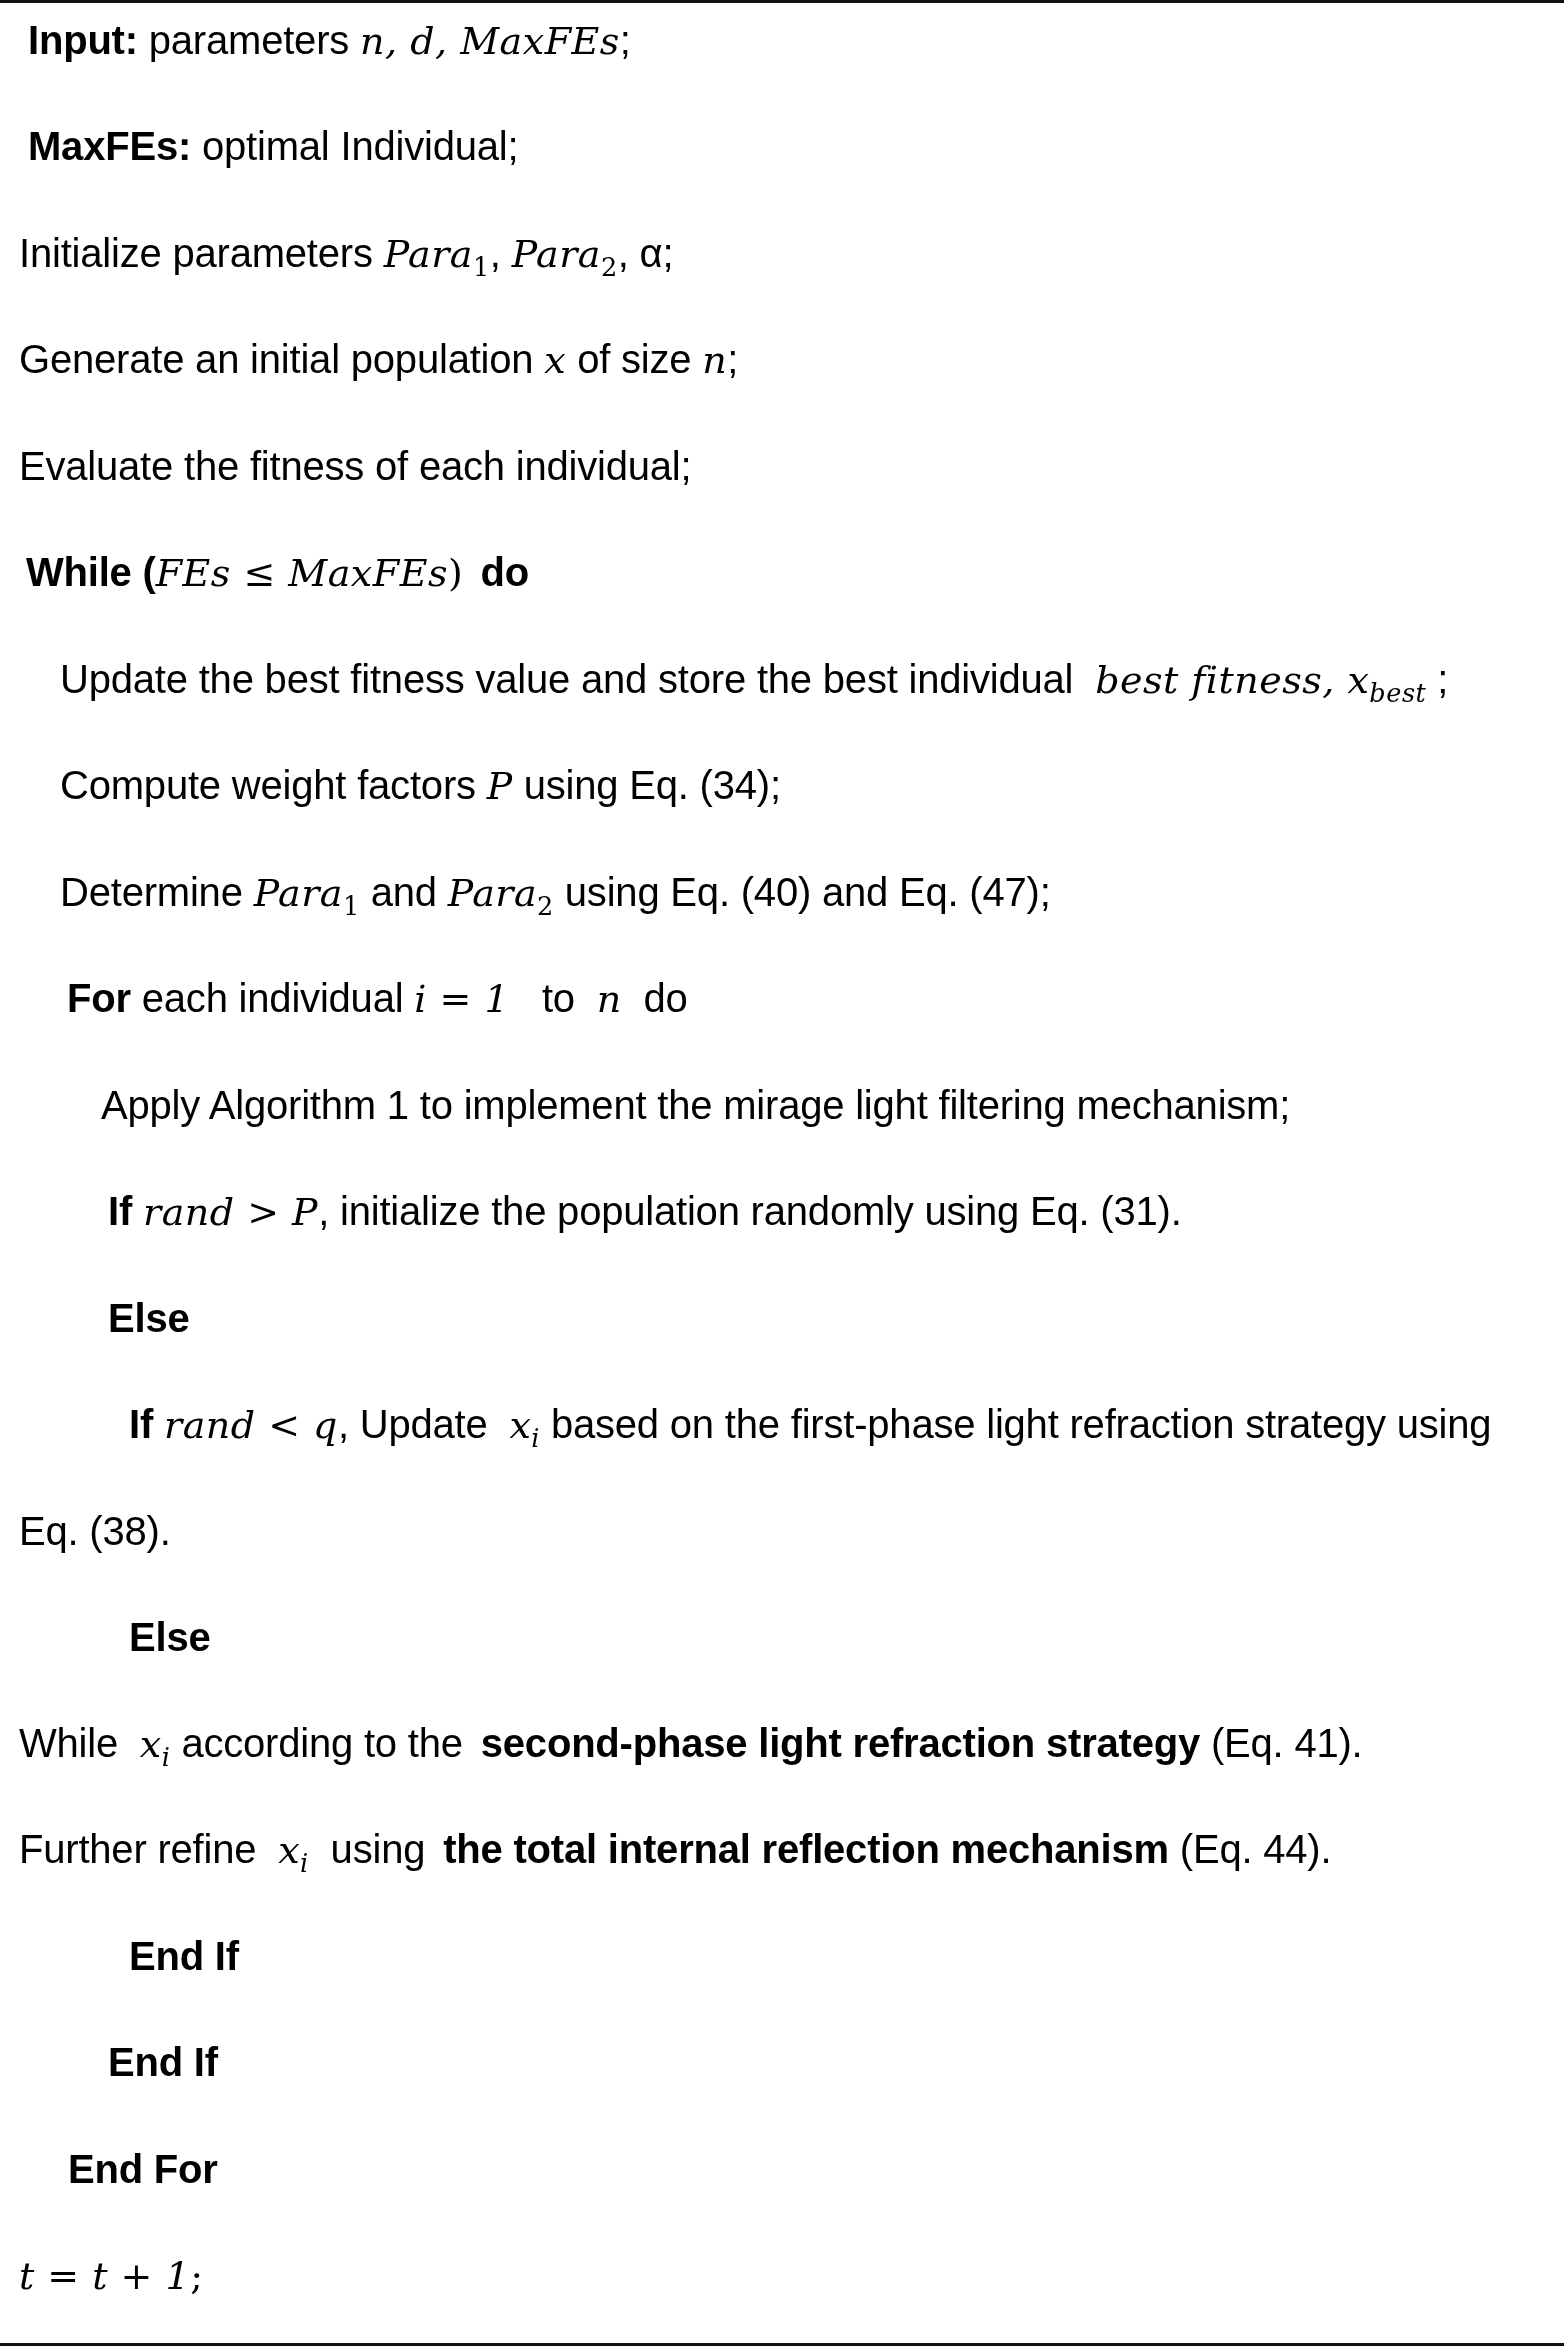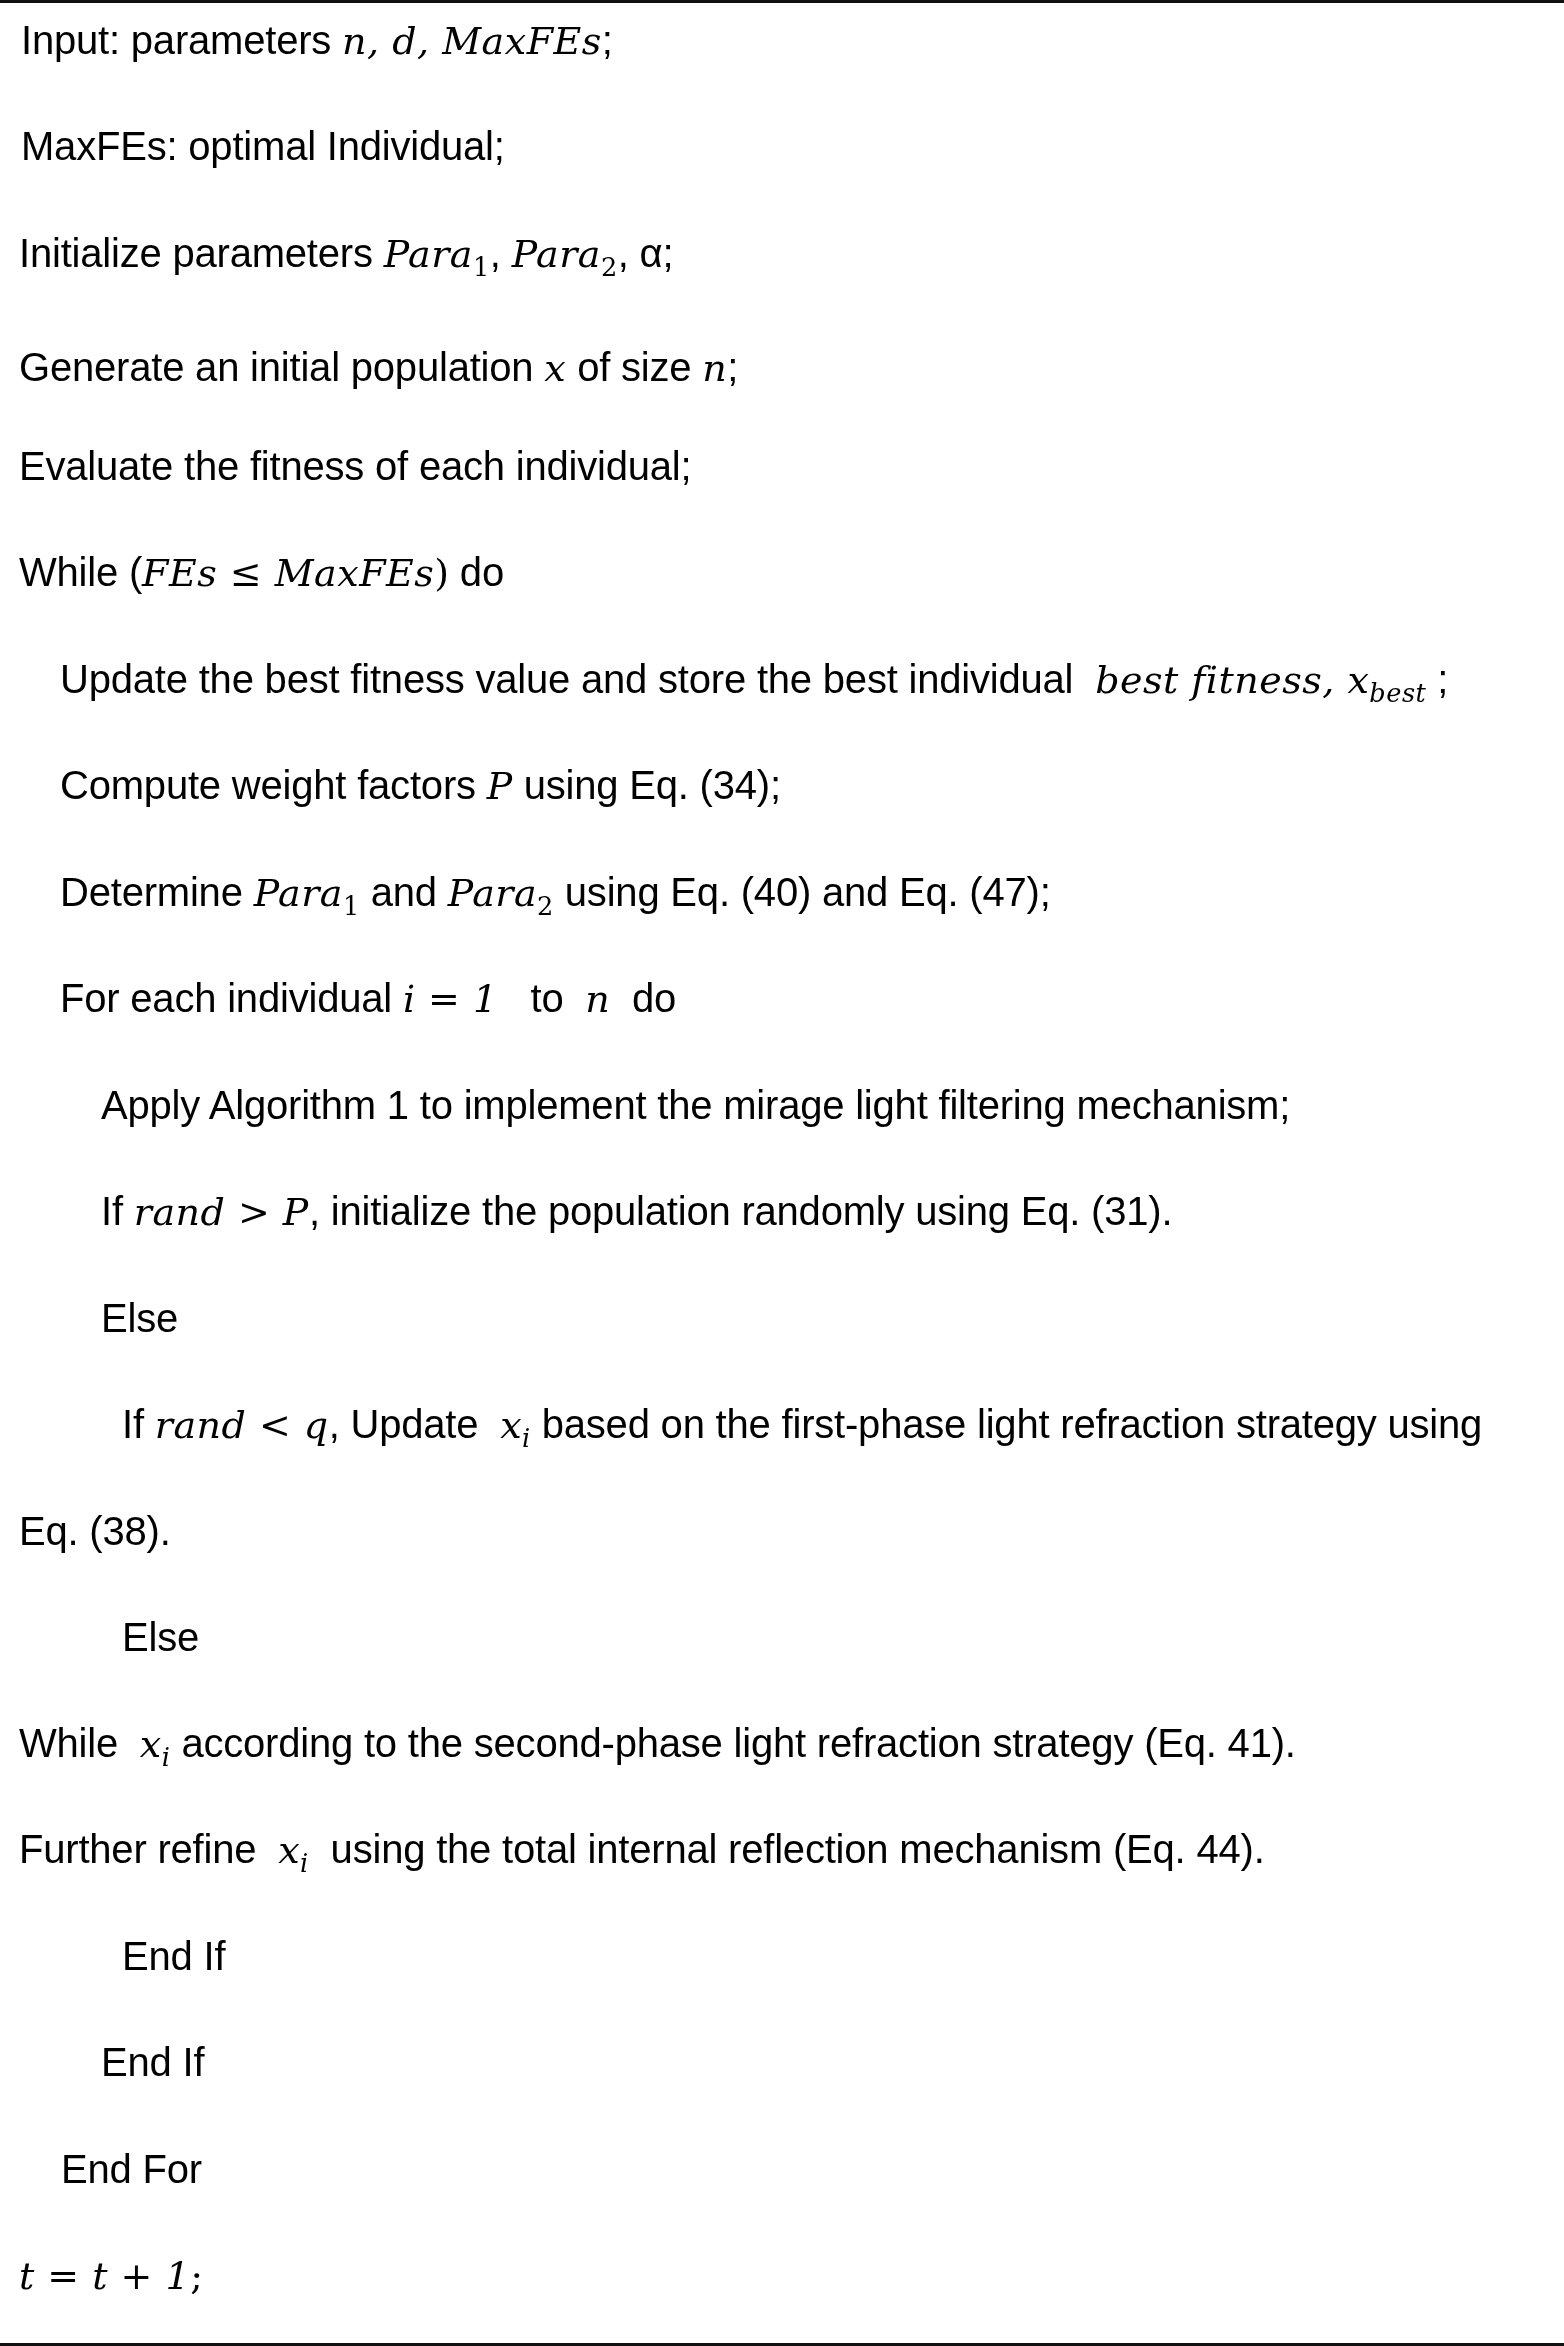"Input:" .b { font-weight: normal -> bold; margin-left: none -> 7px }
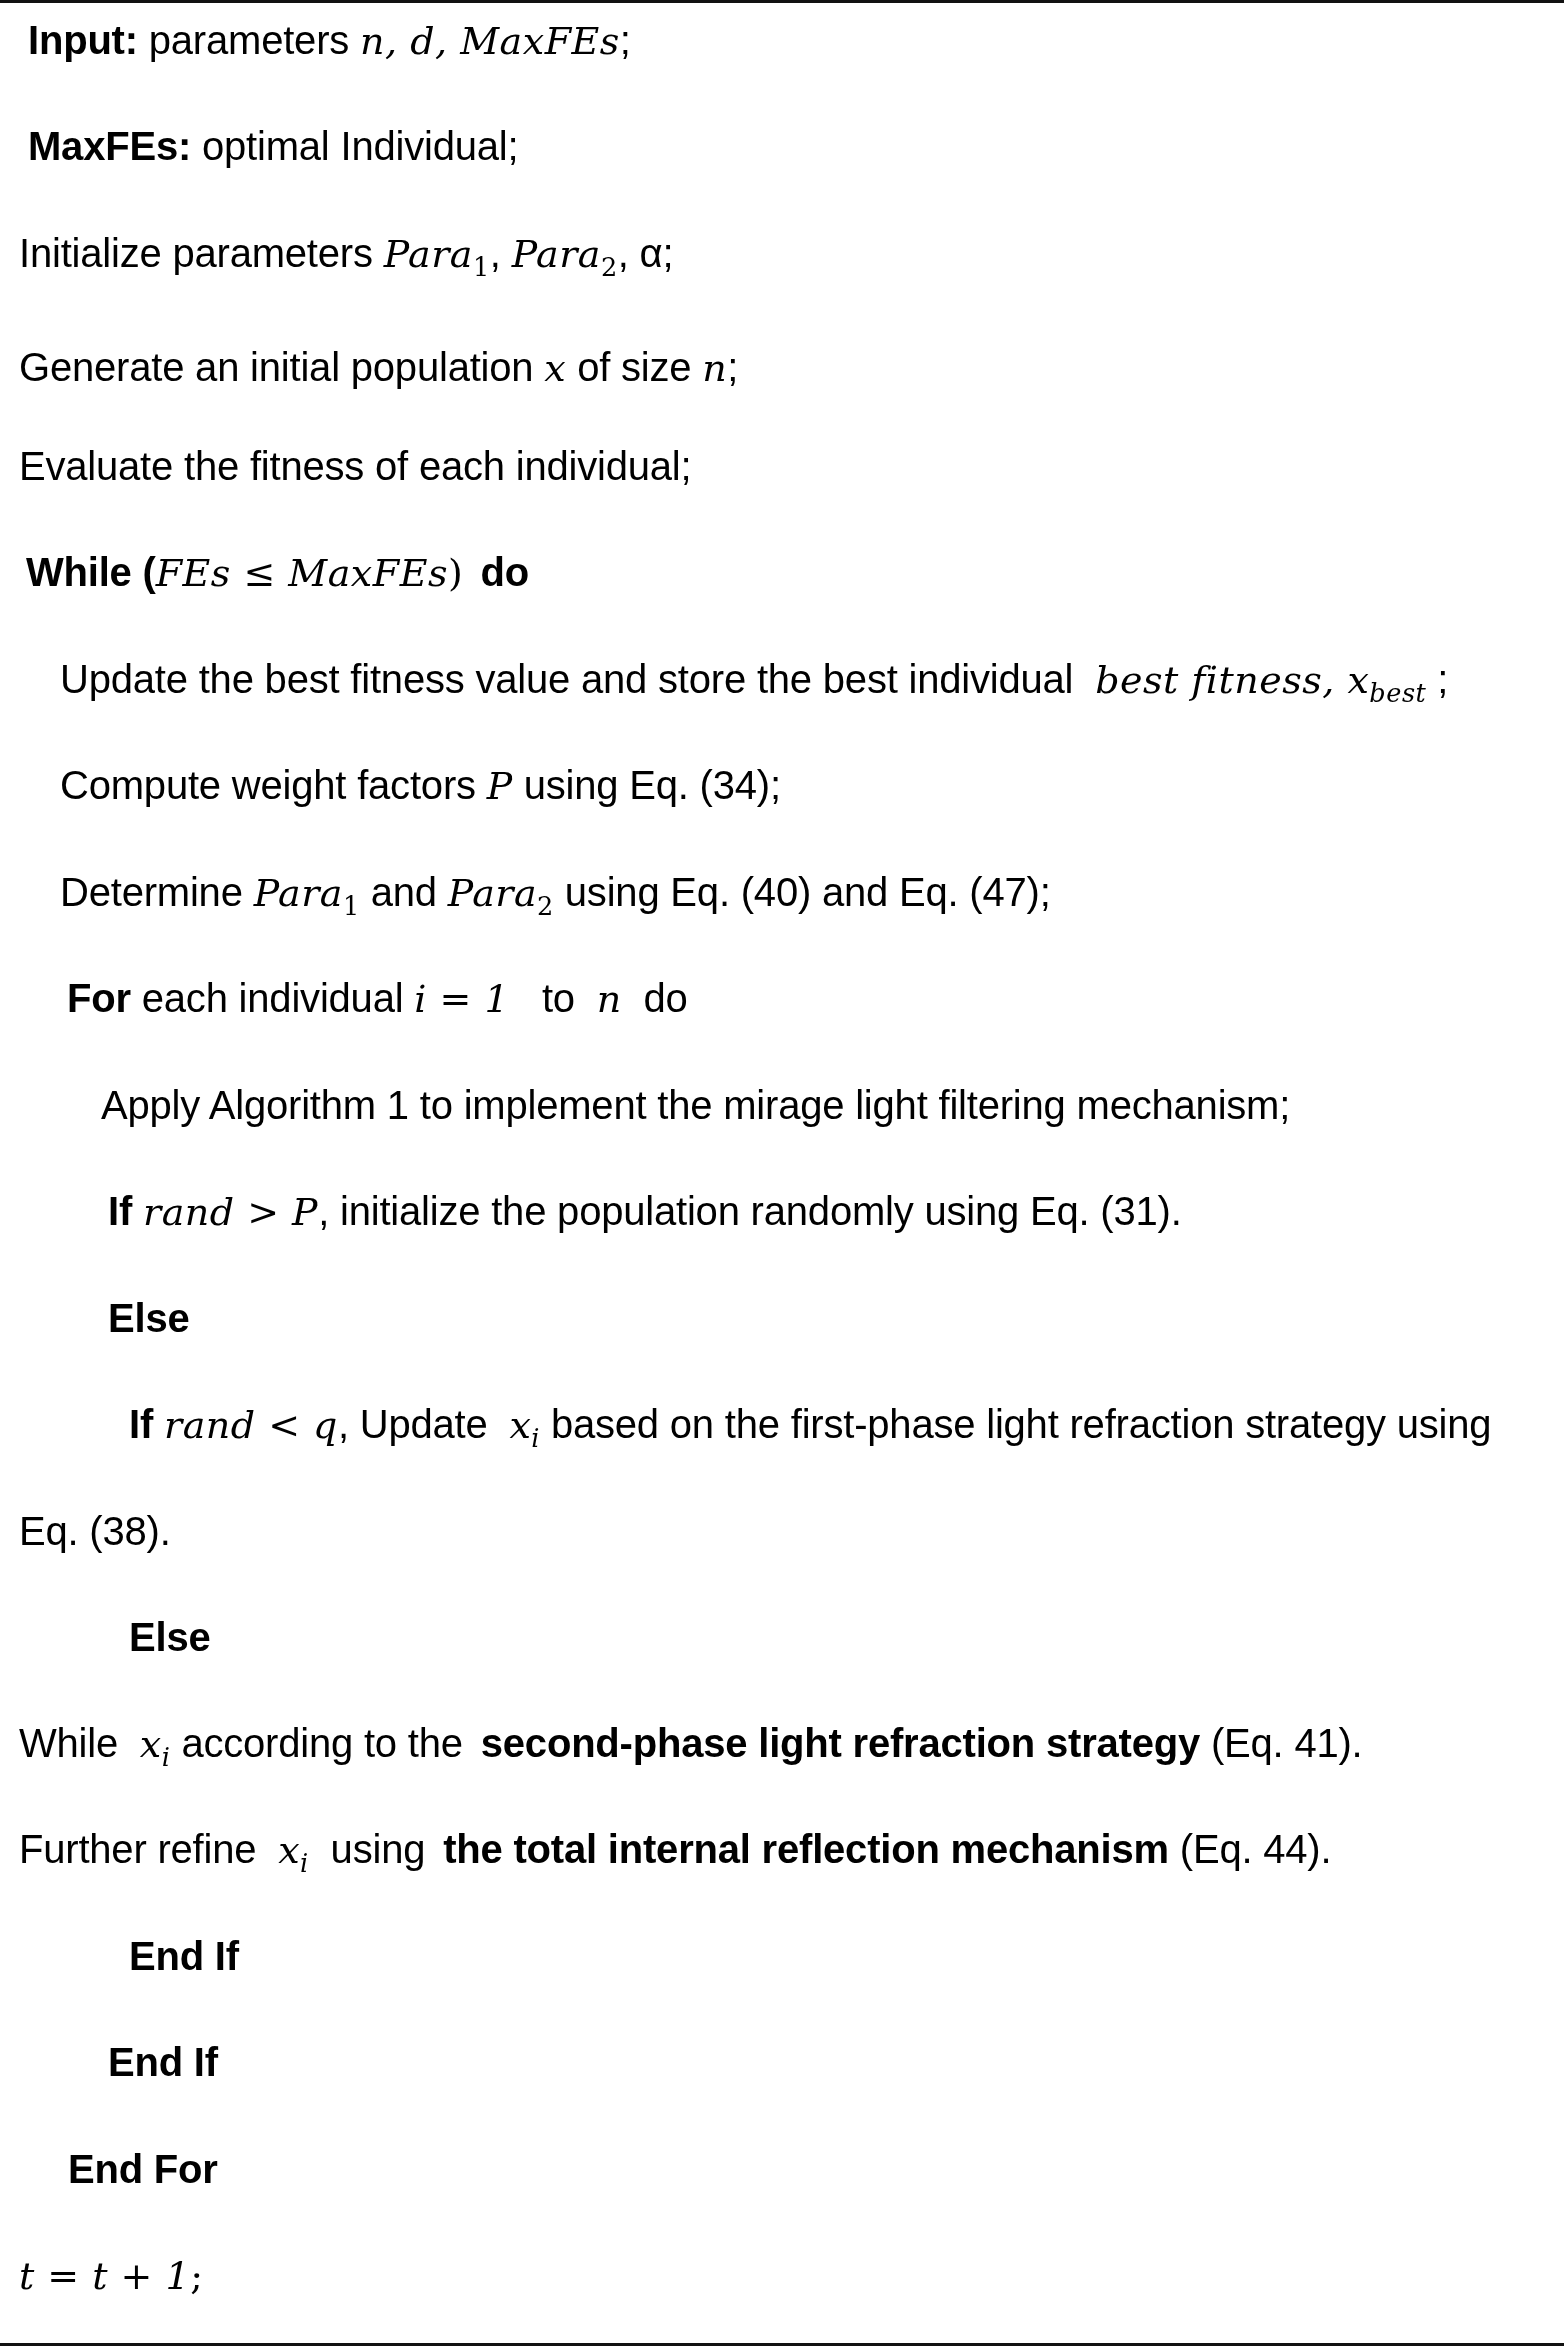"Generate an initial population x" div.line { top: 344px -> 336px }
